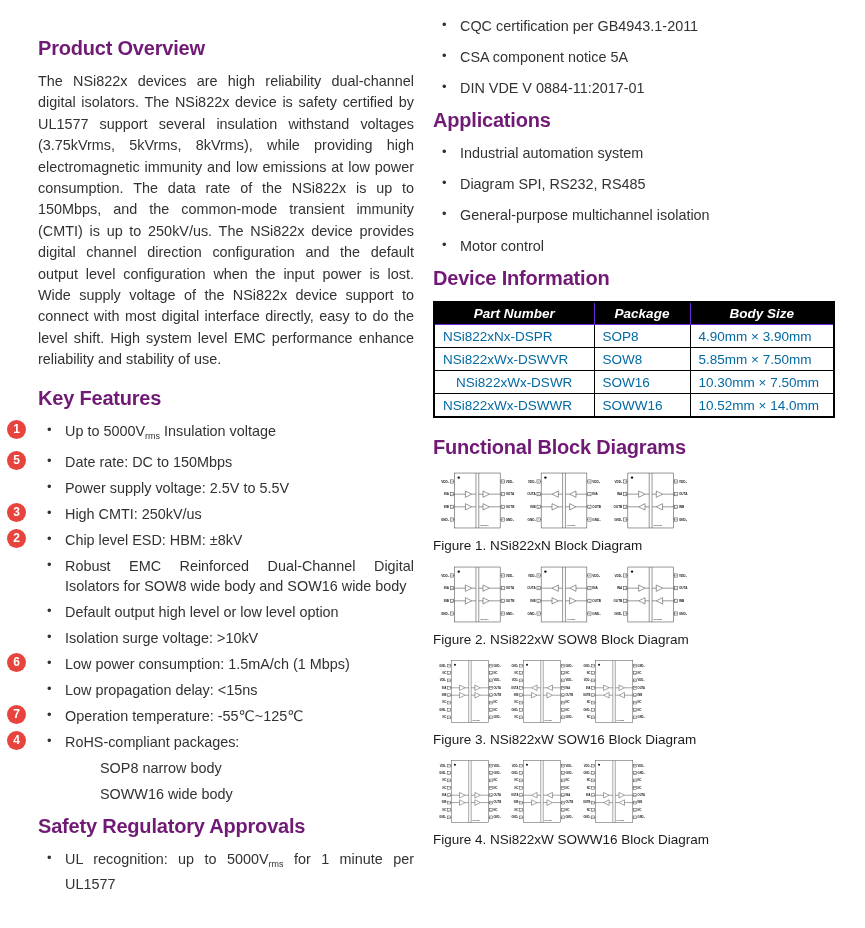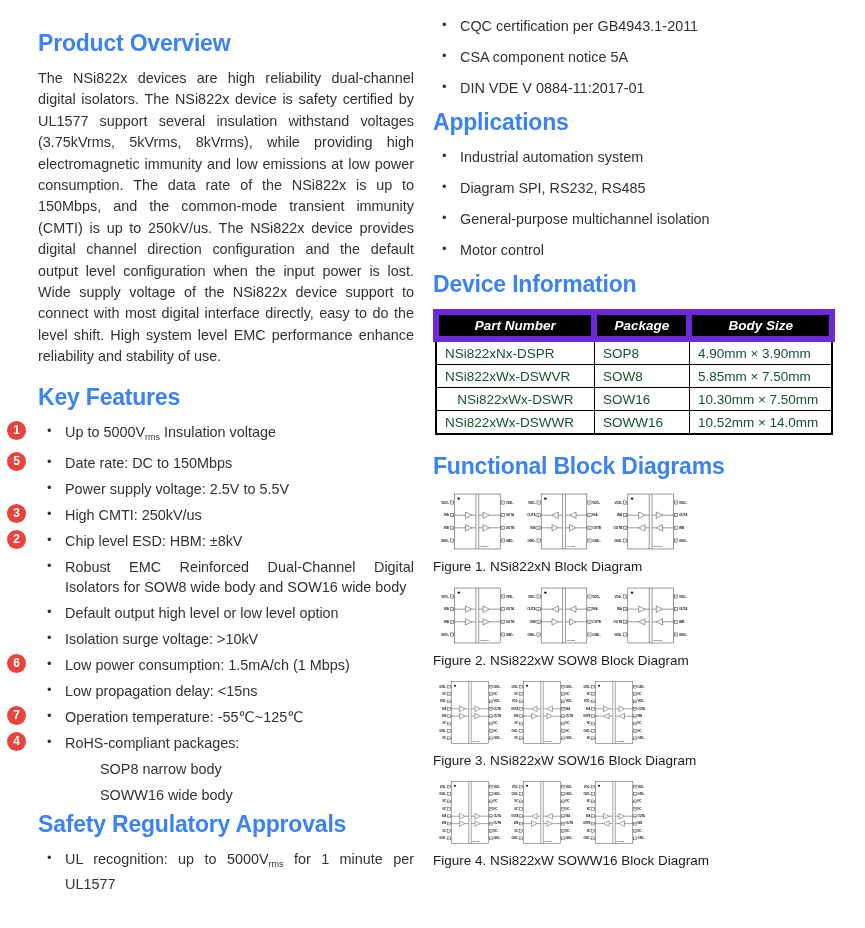"Product Overview" h2.sec { color: #3b82f6 -> #701a75; font-size: 23px -> 20px; margin: 4px 0 11px 0 -> 11px 0 11px 0 }
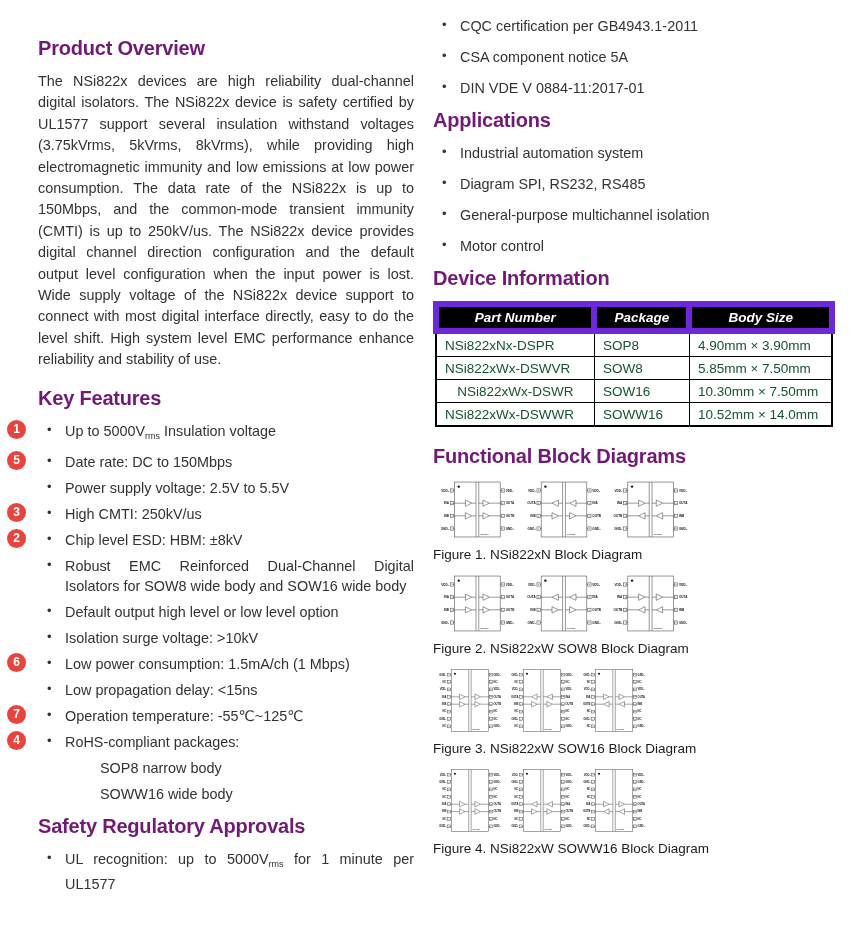"Part Number" table.dev th { border: 6px solid #6d28d9 -> 1px solid #6d28d9 }
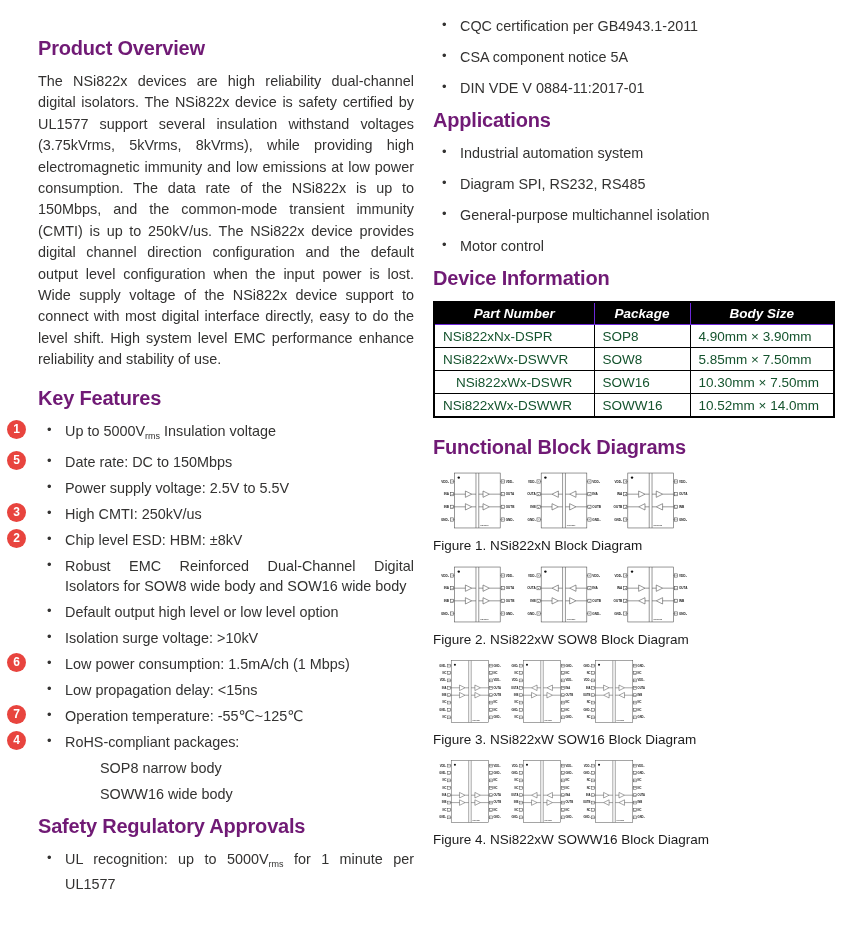"NSi822xNx-DSPR" table.dev td { color: #14532d -> #0369a1 }
